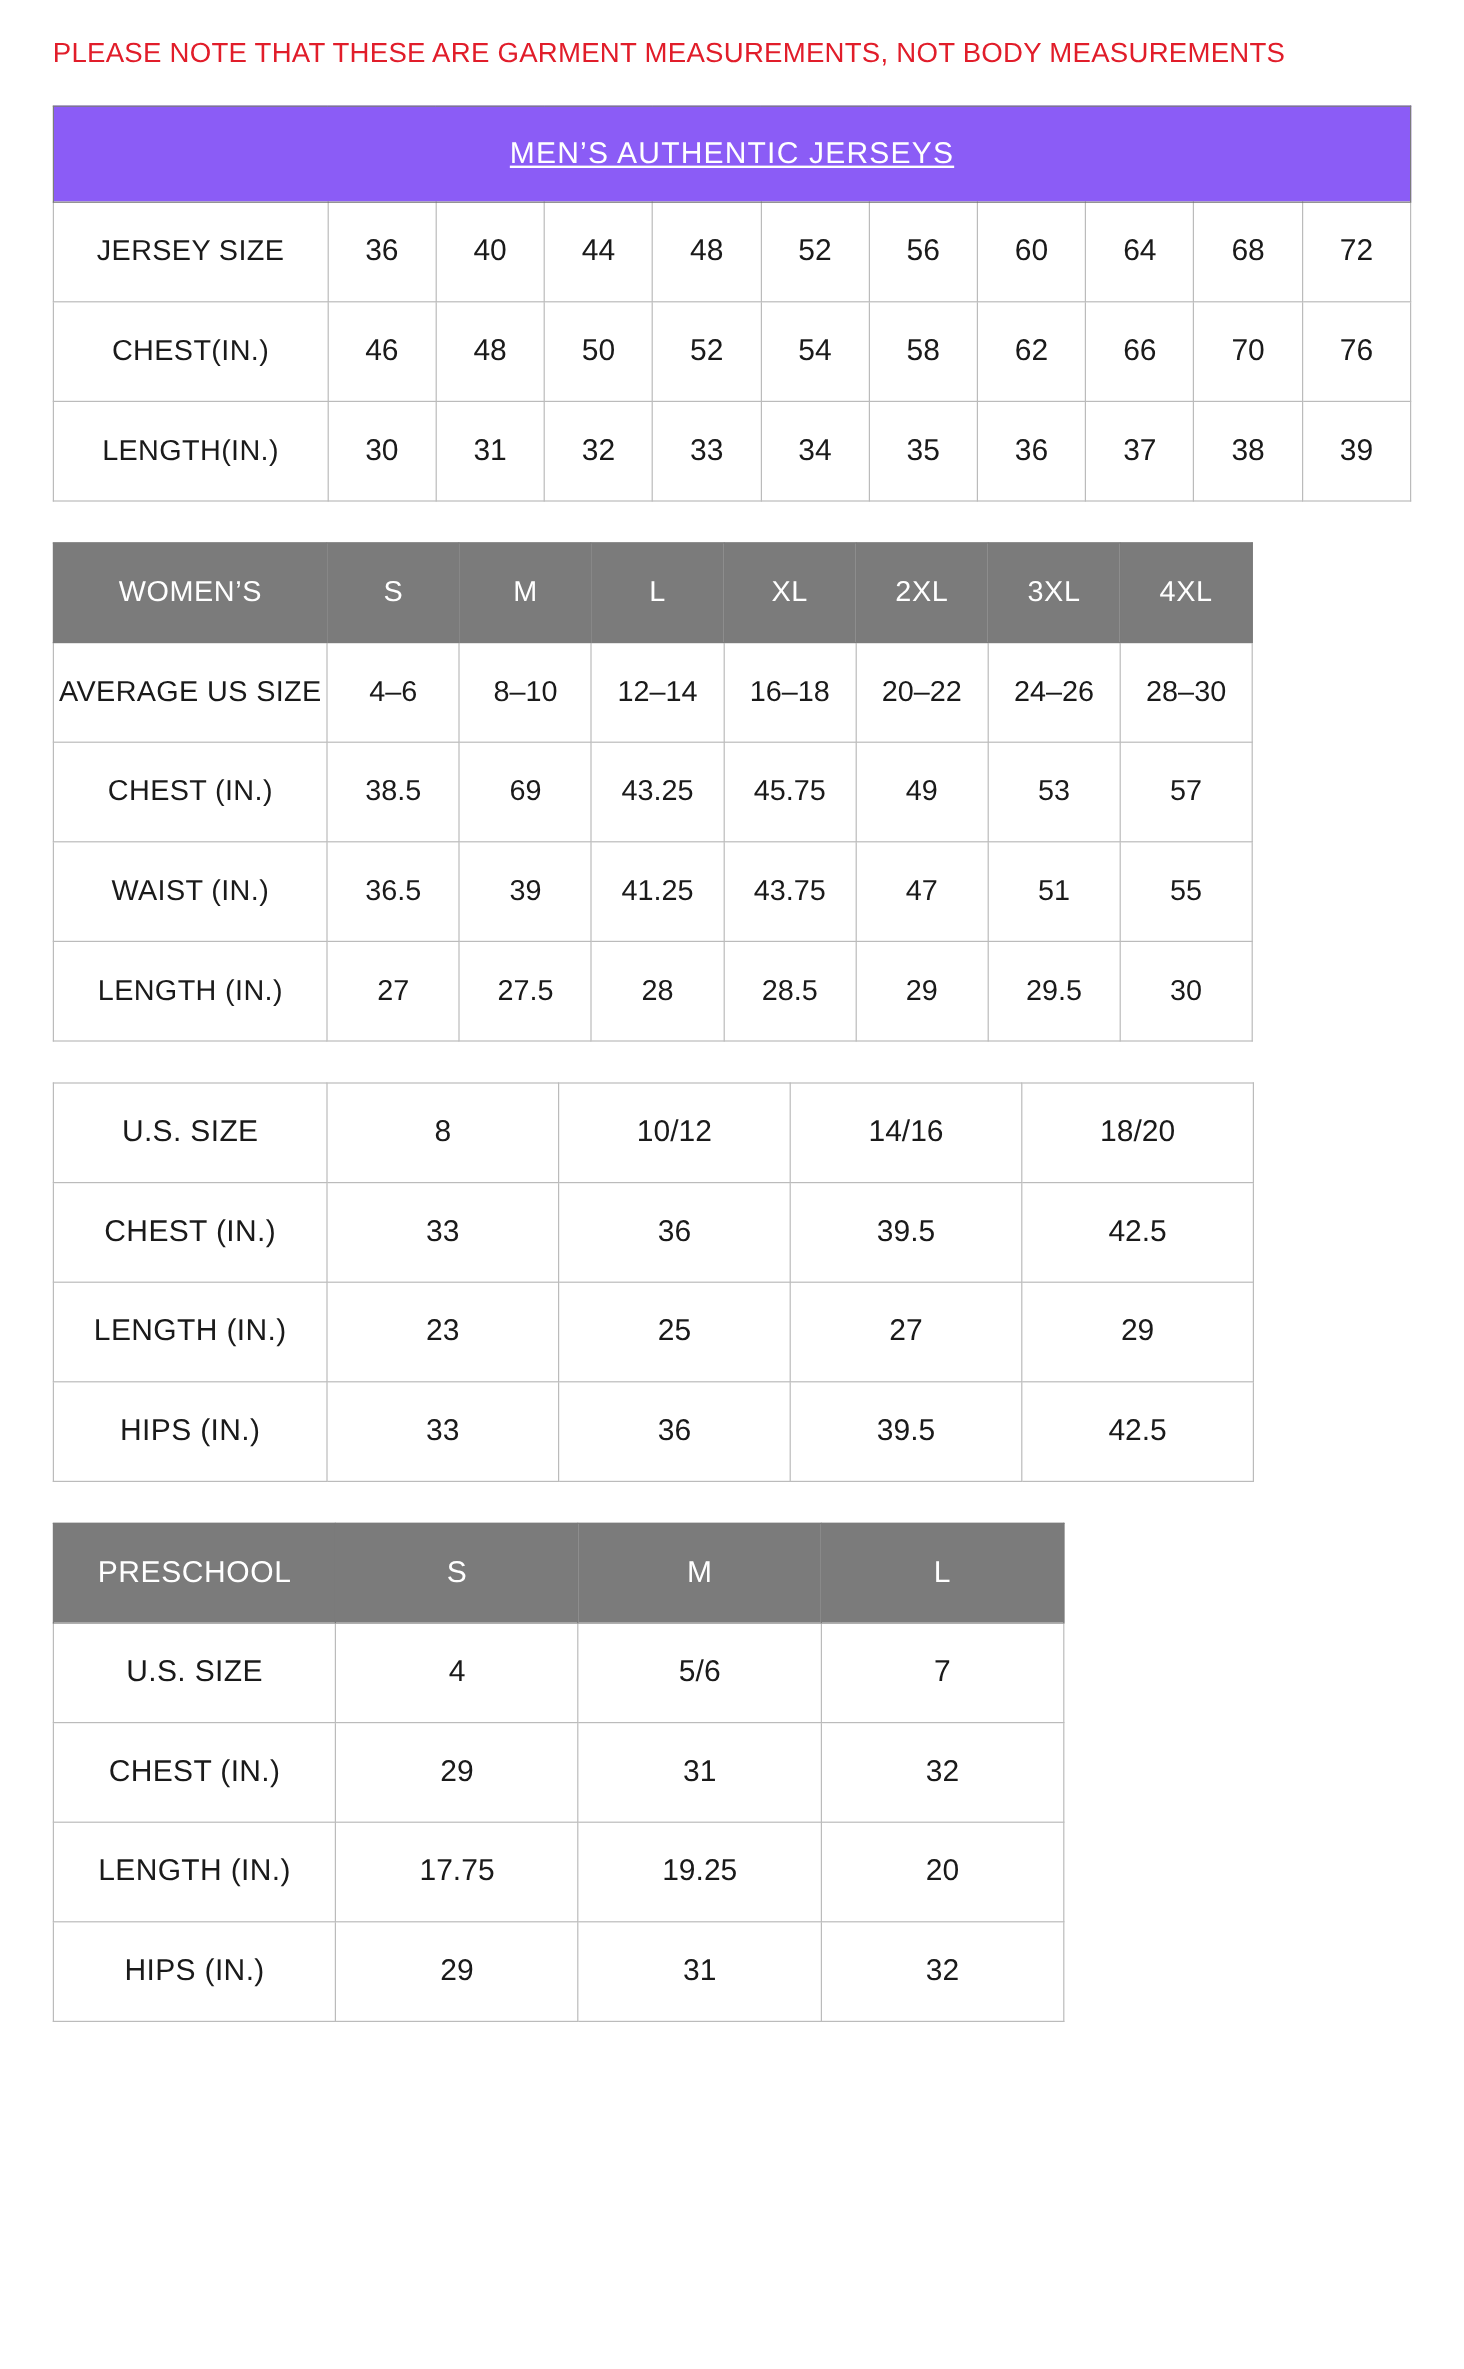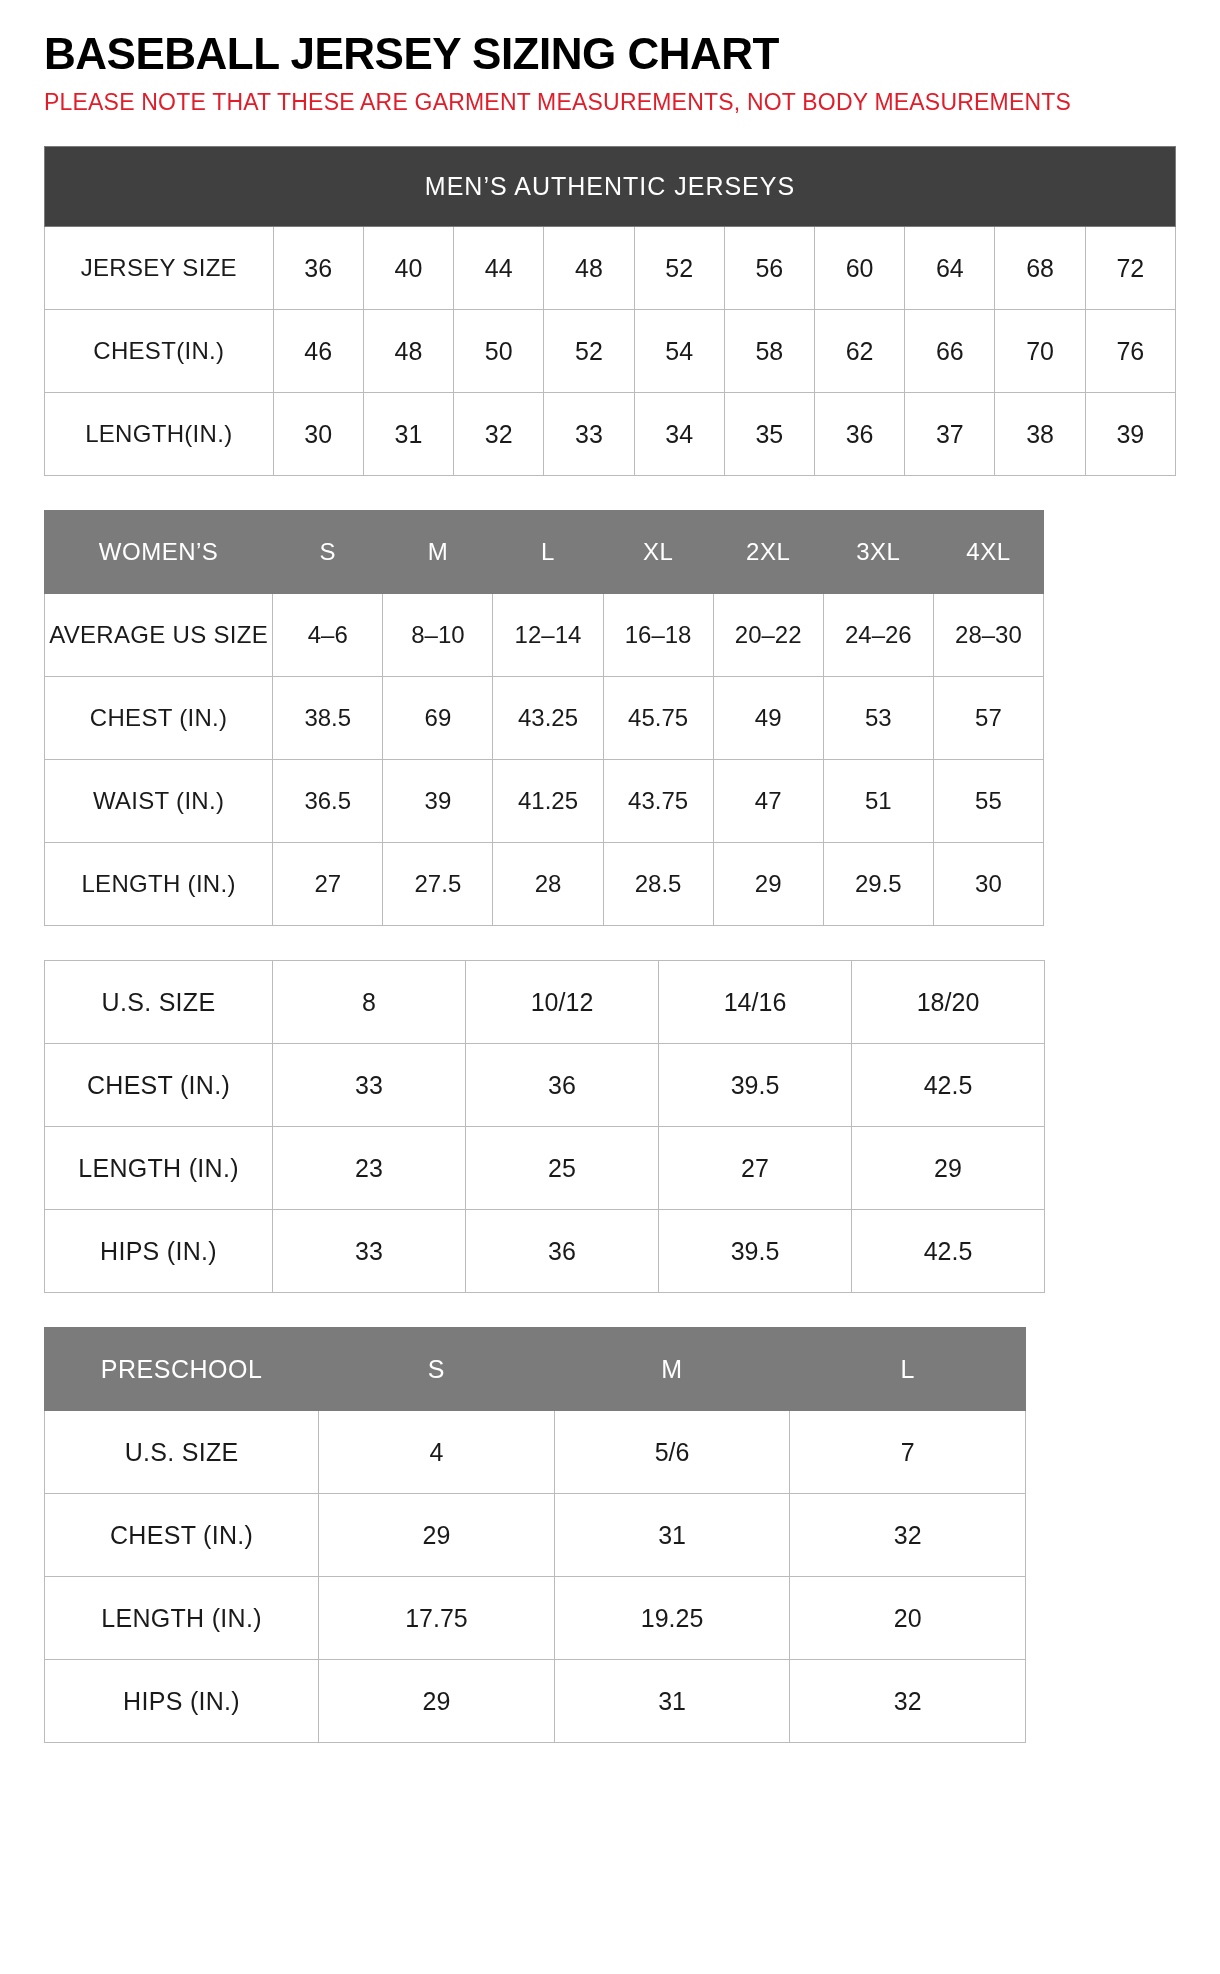"BASEBALL JERSEY SIZING CHART" h1.title { html: <h1>BASEBALL JERSEY SIZING CHART</h1> -> none }
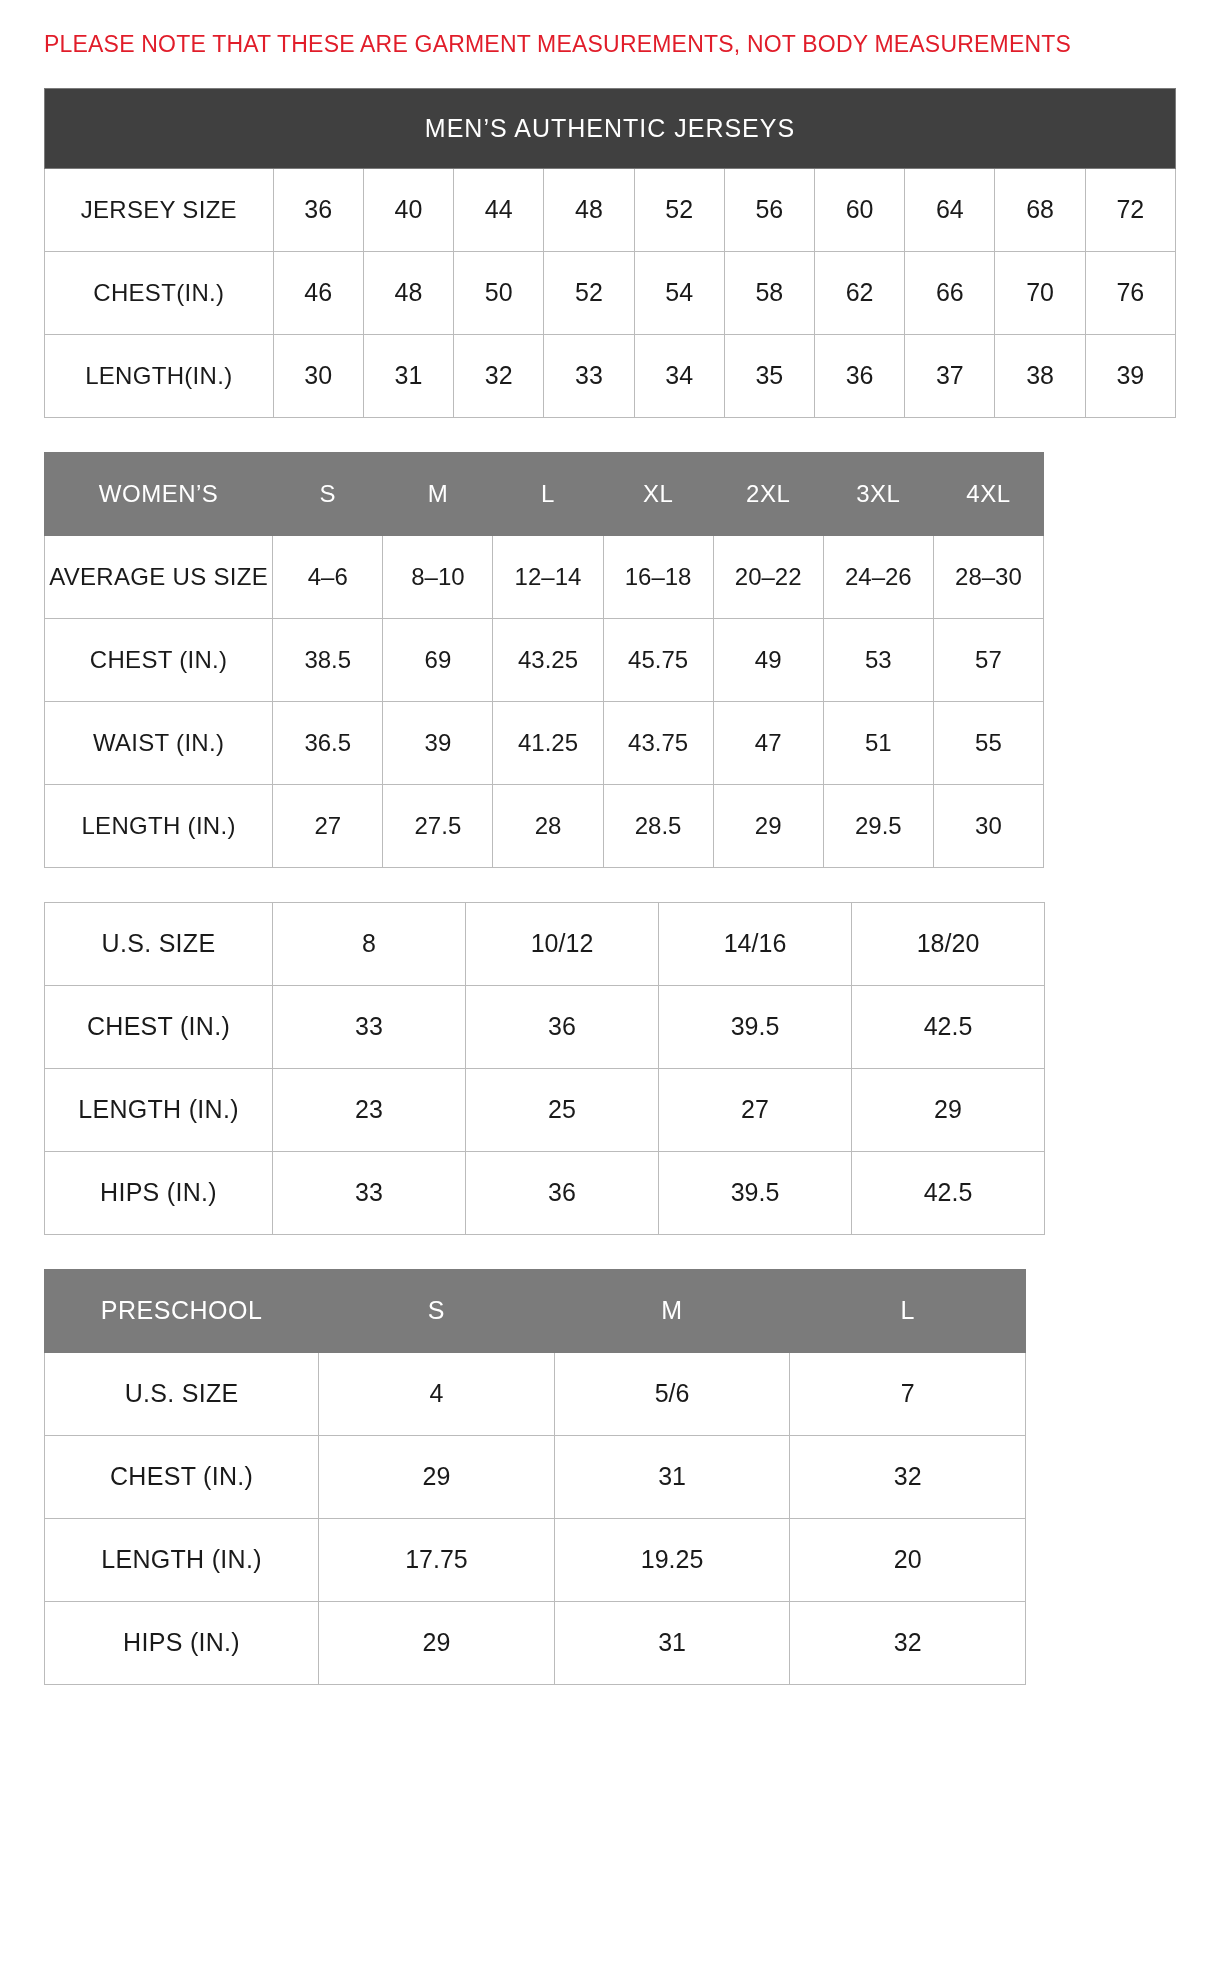"MEN’S AUTHENTIC JERSEYS" .banner td { background: #404040 -> #8b5cf6; text-decoration: none -> underline }
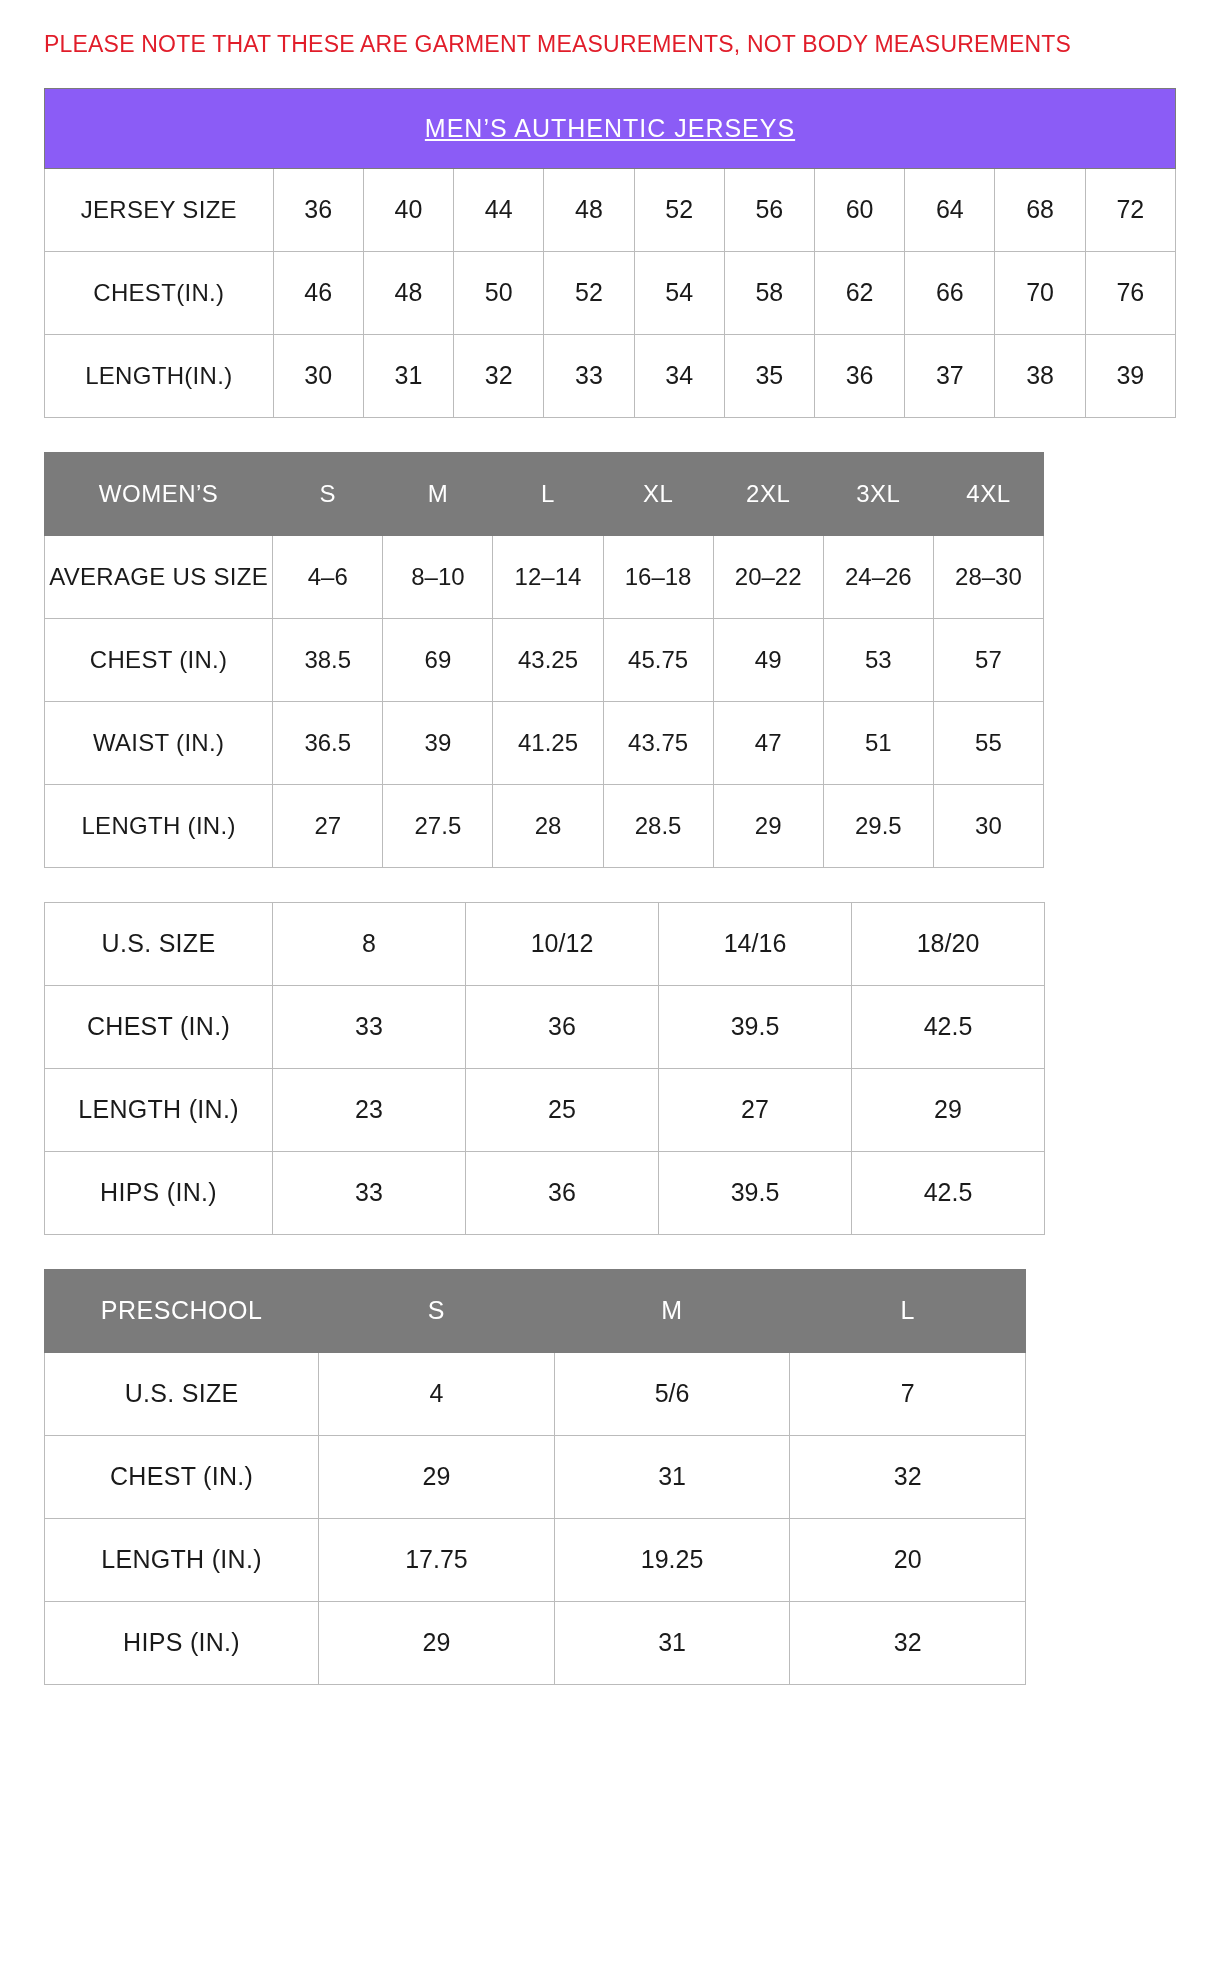"PRESCHOOL" #pre-table { width: 982px -> 843px }
